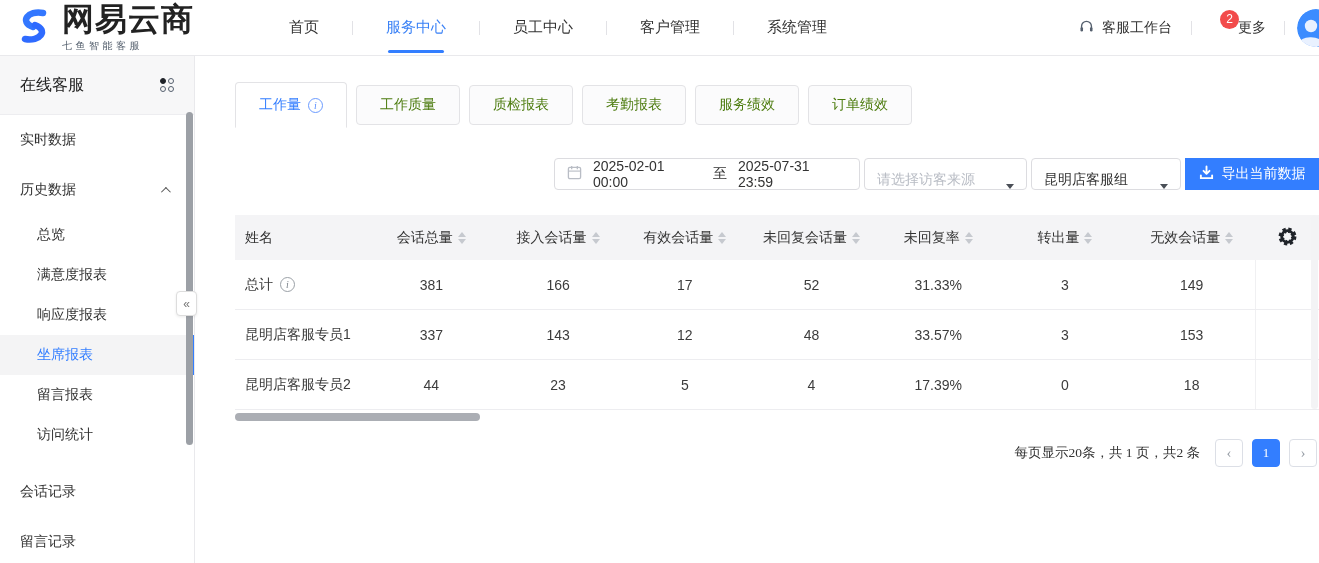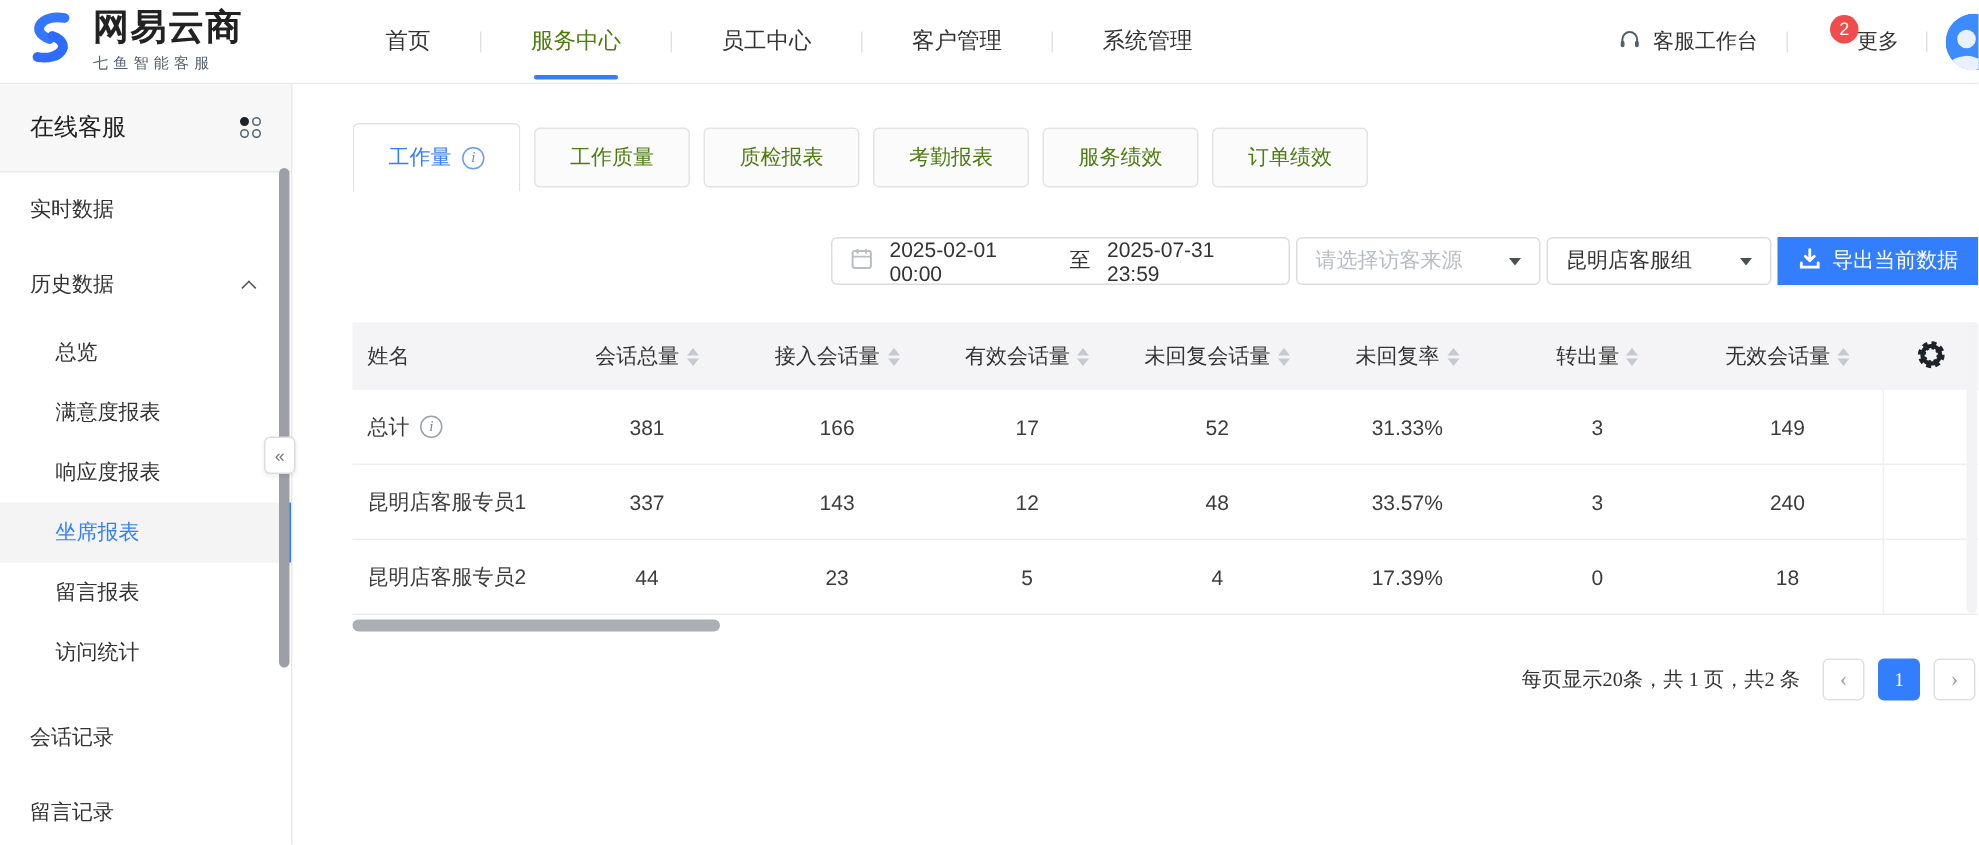"网易云商" .logo-text-main { font-size: 24px -> 32px }
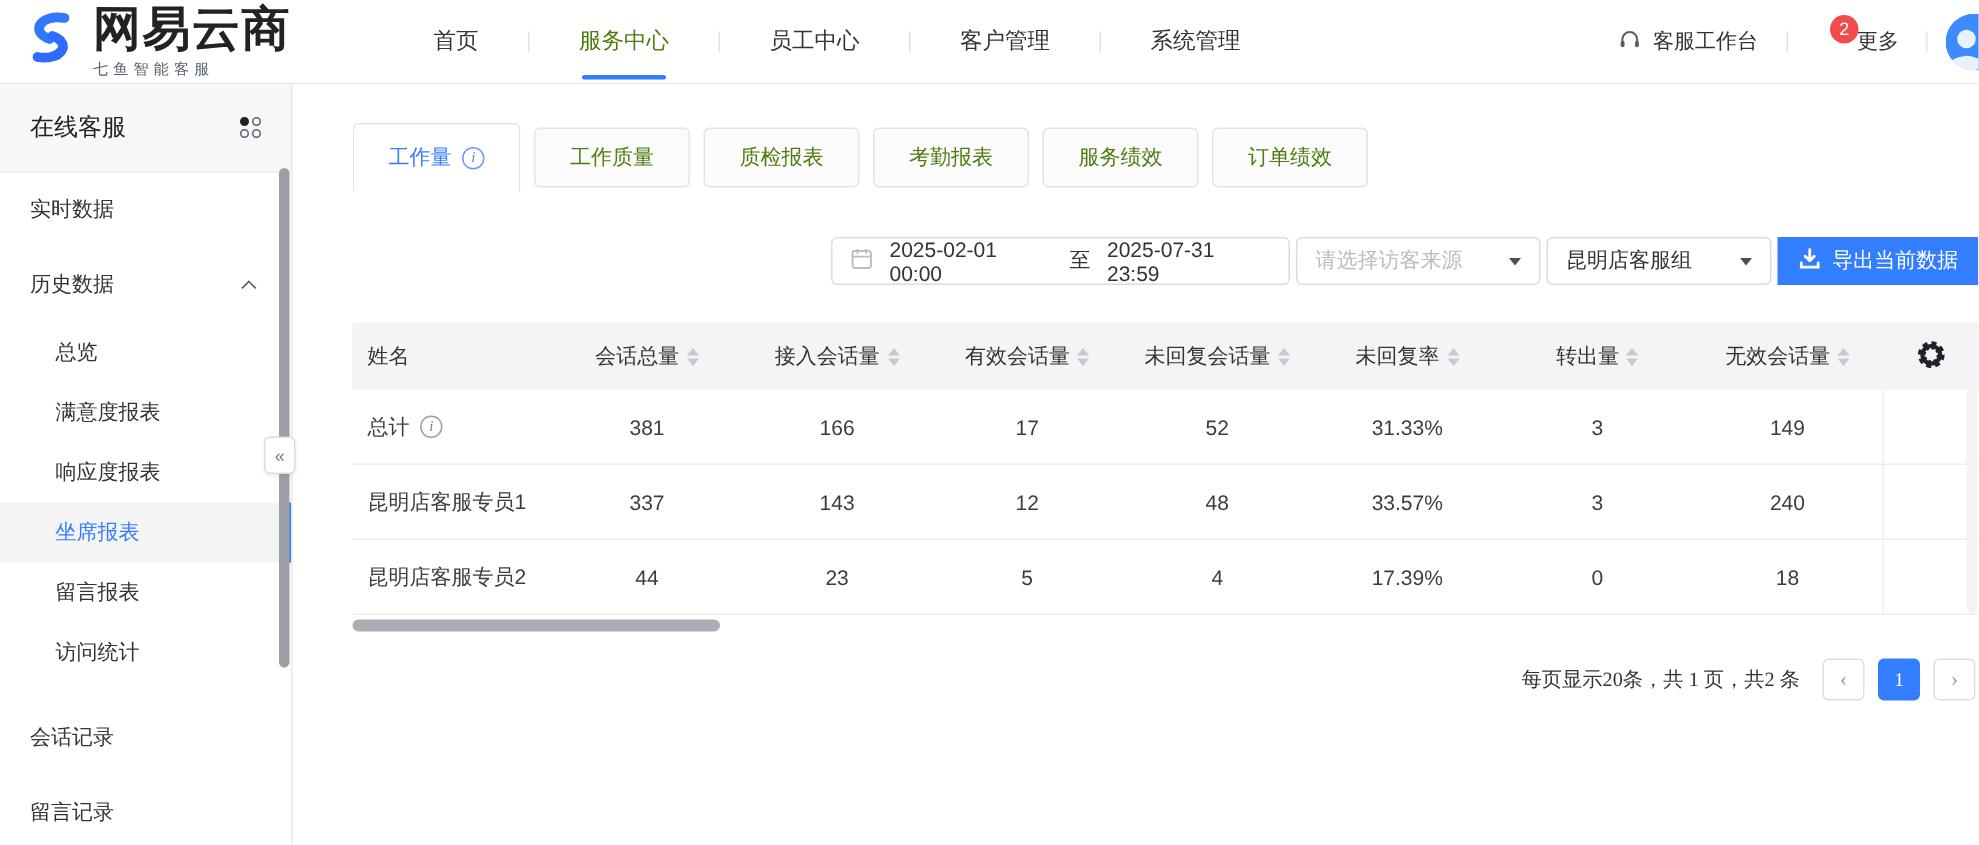"服务中心" .nav-item.active { color: #4d7c0f -> #3b82f6 }
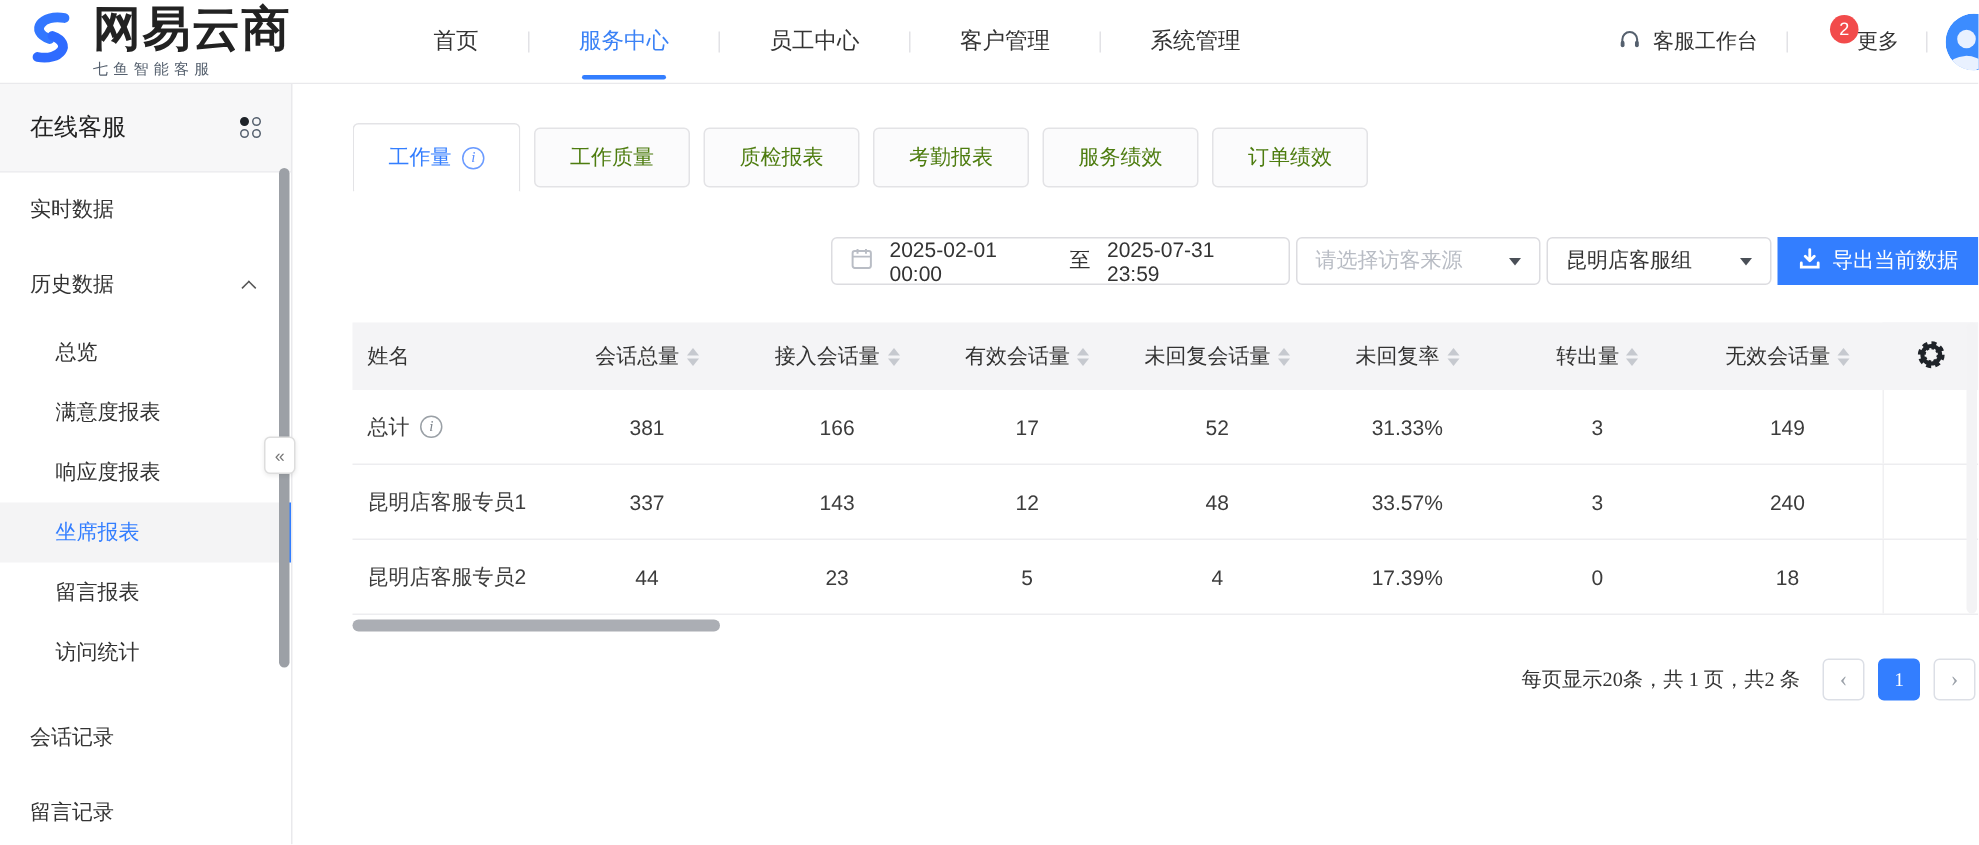"请选择访客来源" .select-box { align-items: center -> flex-end }
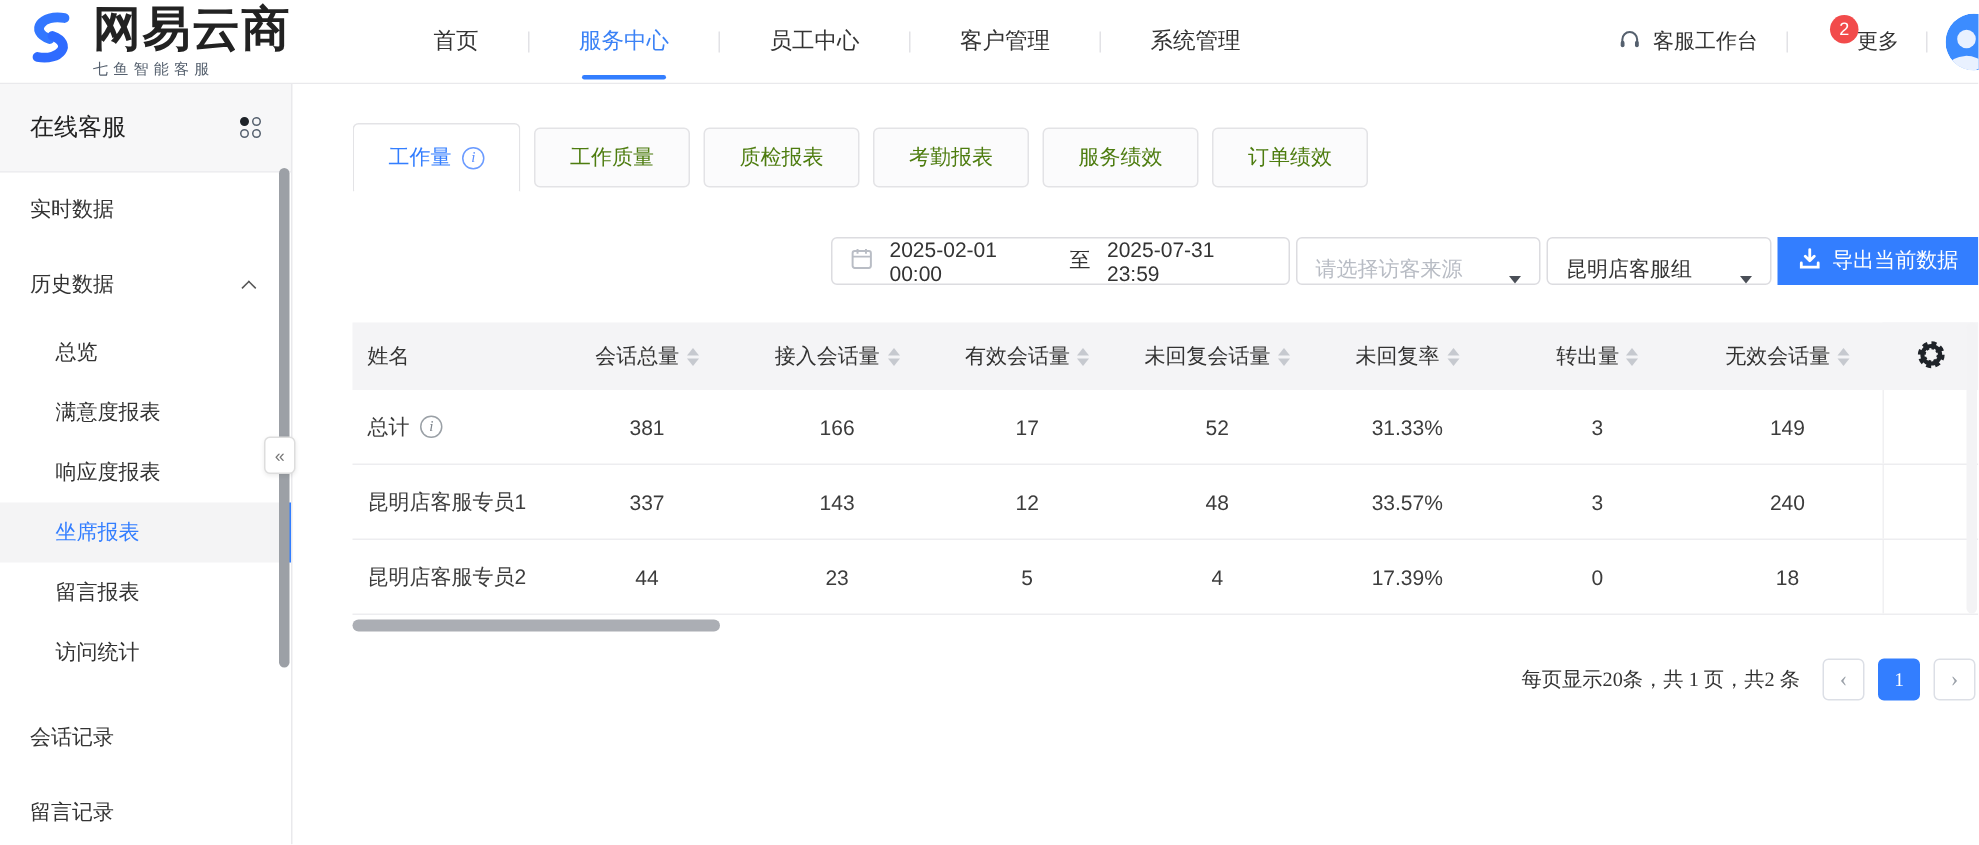"240" div.td { text: 240 -> 153 }
